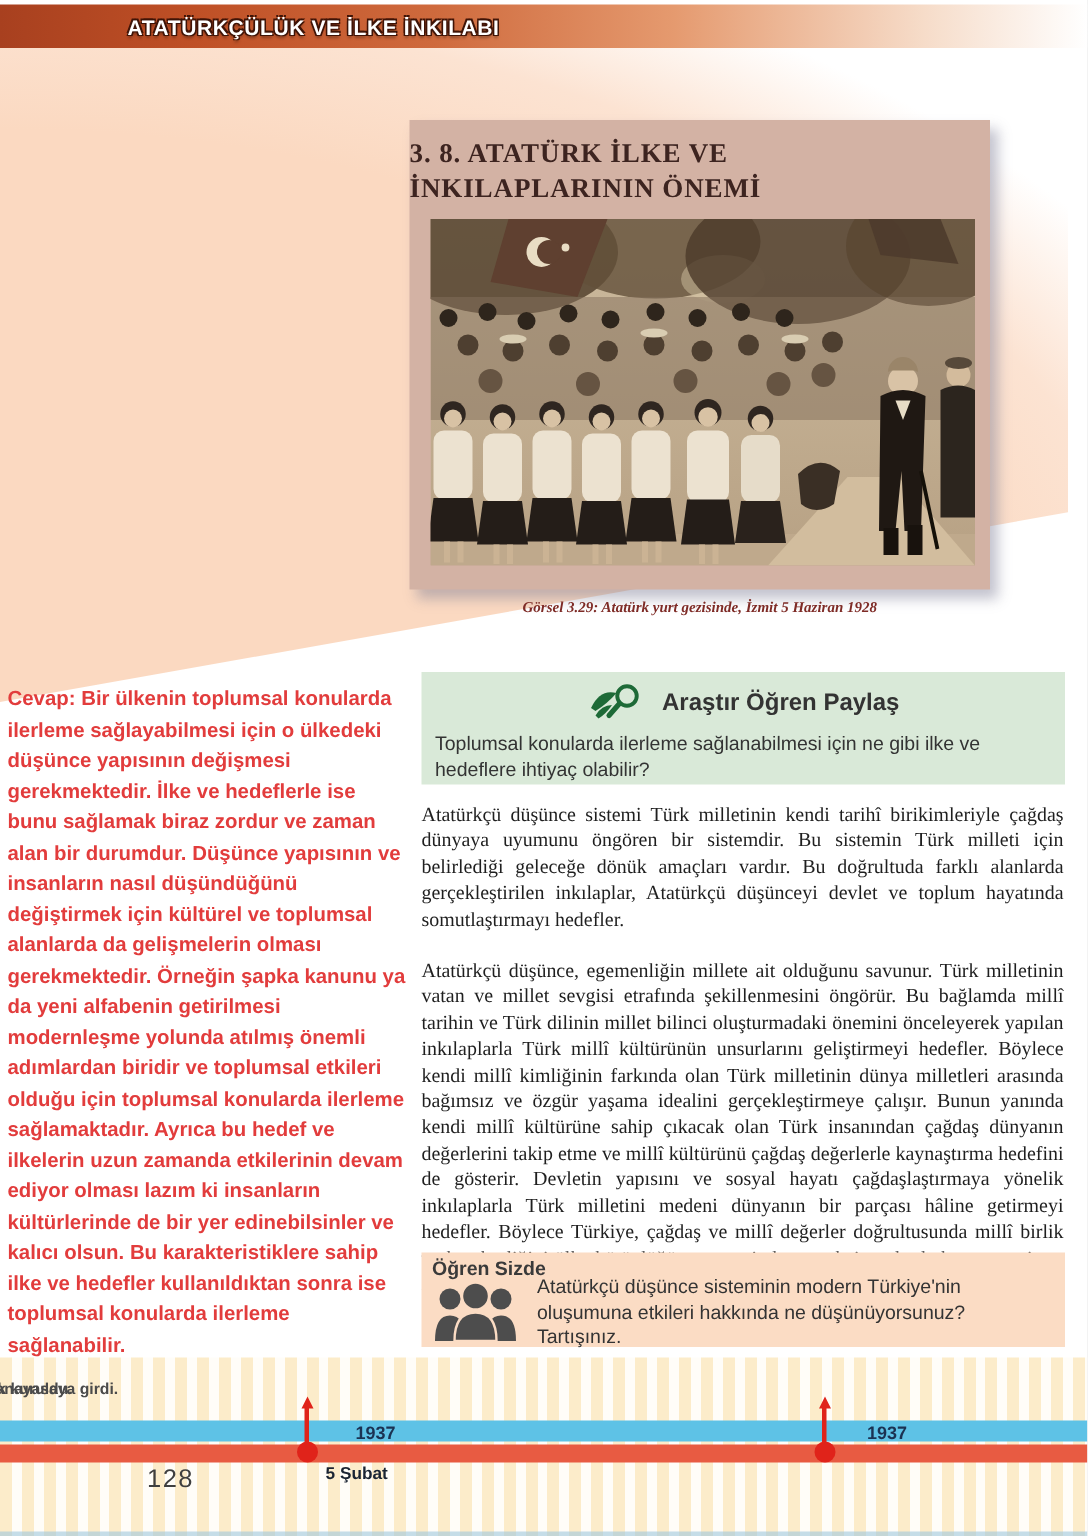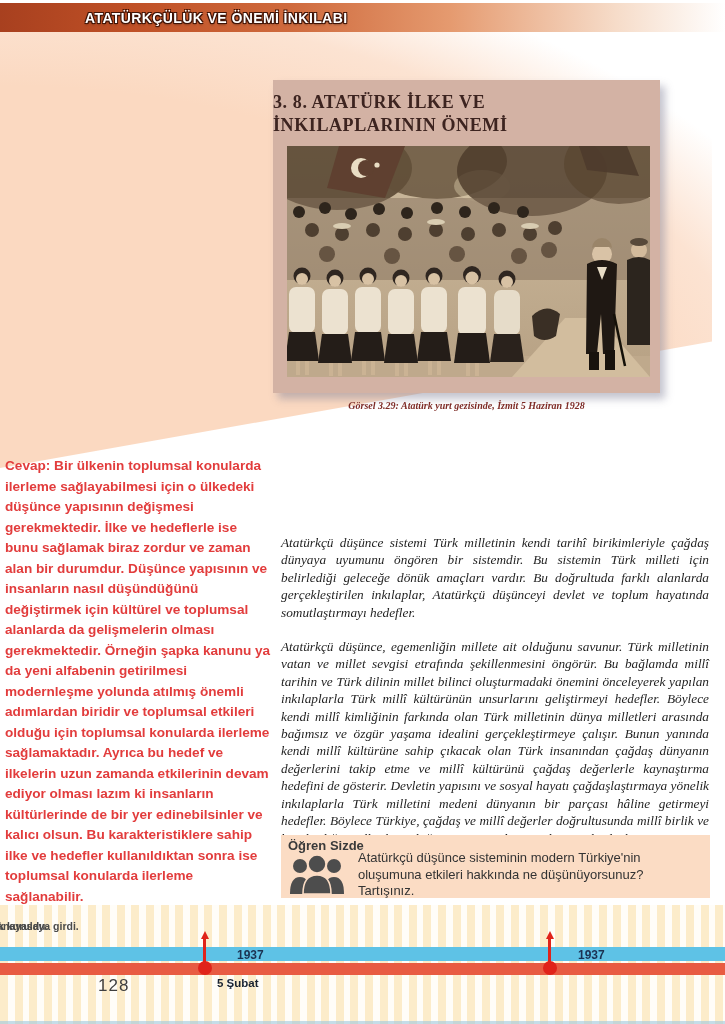"ATATÜRKÇÜLÜK VE ÖNEMİ İNKILABI" span.header-title { text: ÖNEMİ -> İLKE }
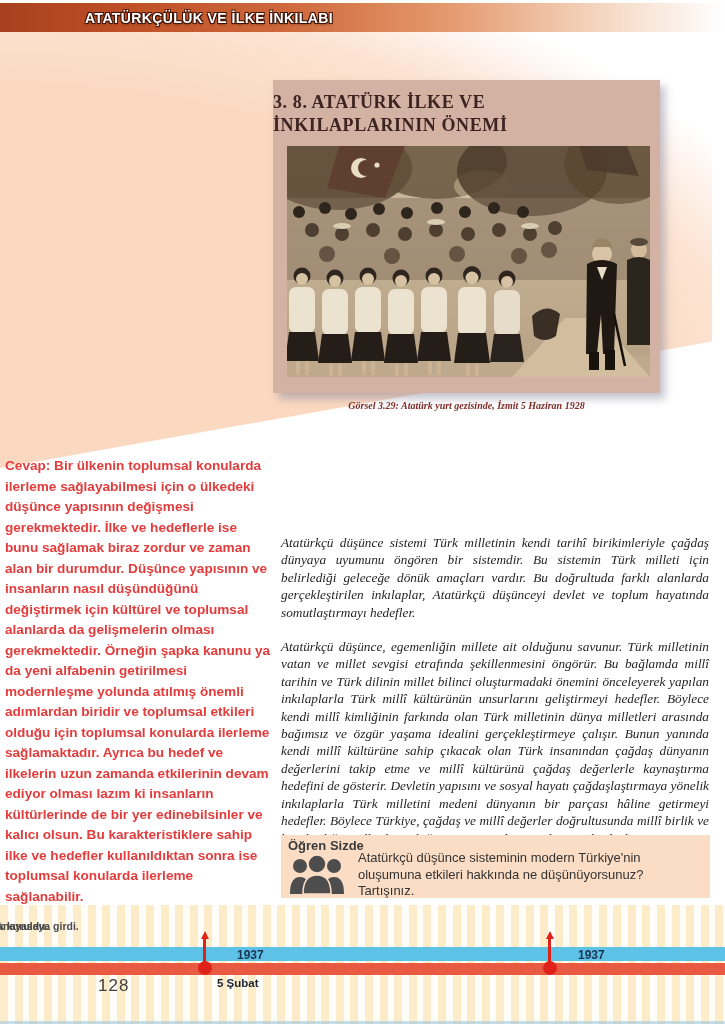"Araştır Öğren Paylaş" div.activity { html: none -> <div> <div> <svg> <path></path> <path></path> <circle></circle> <line></line> </svg> <span>Araştır Öğren Paylaş</span> </div> <div>Toplumsal konularda ilerleme sağlanabilmesi için ne gibi ilke ve hedeflere ihtiyaç olabilir?</div> </div> }
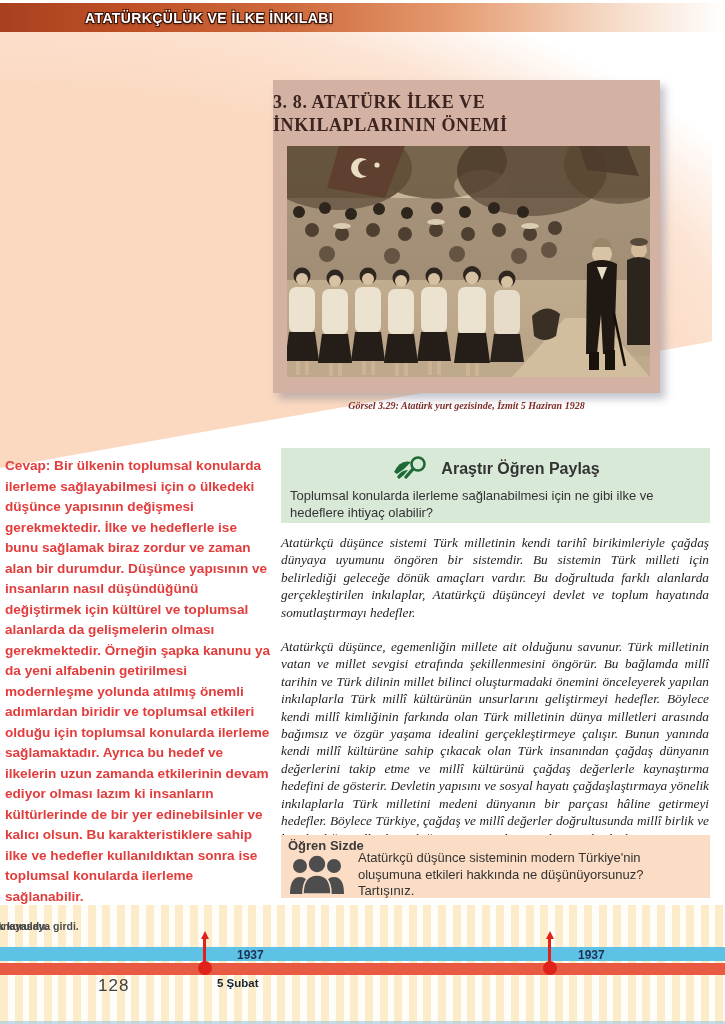"Atatürkçü düşünce sistemi Türk" .body-text { font-style: italic -> none }
